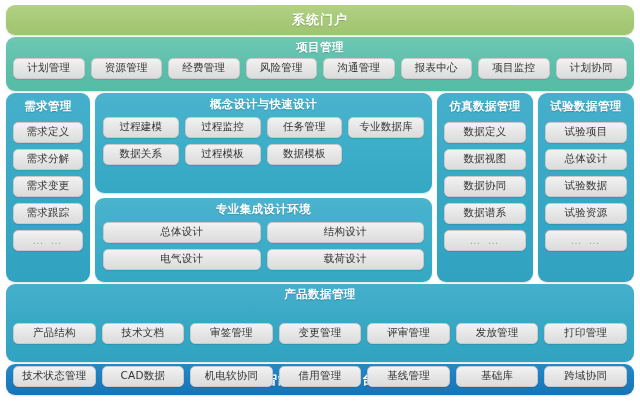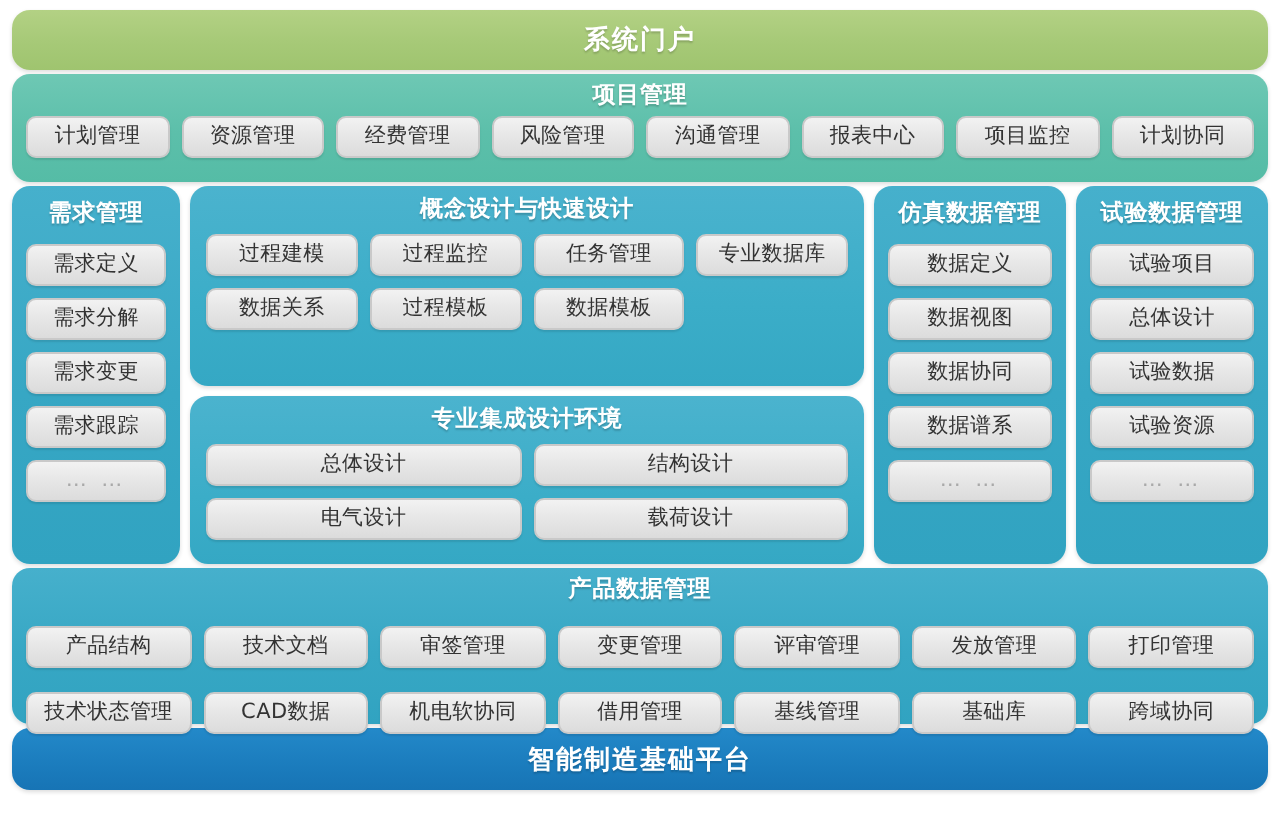"产品结构" .pdm-row { margin-top: 12px -> 22px }
